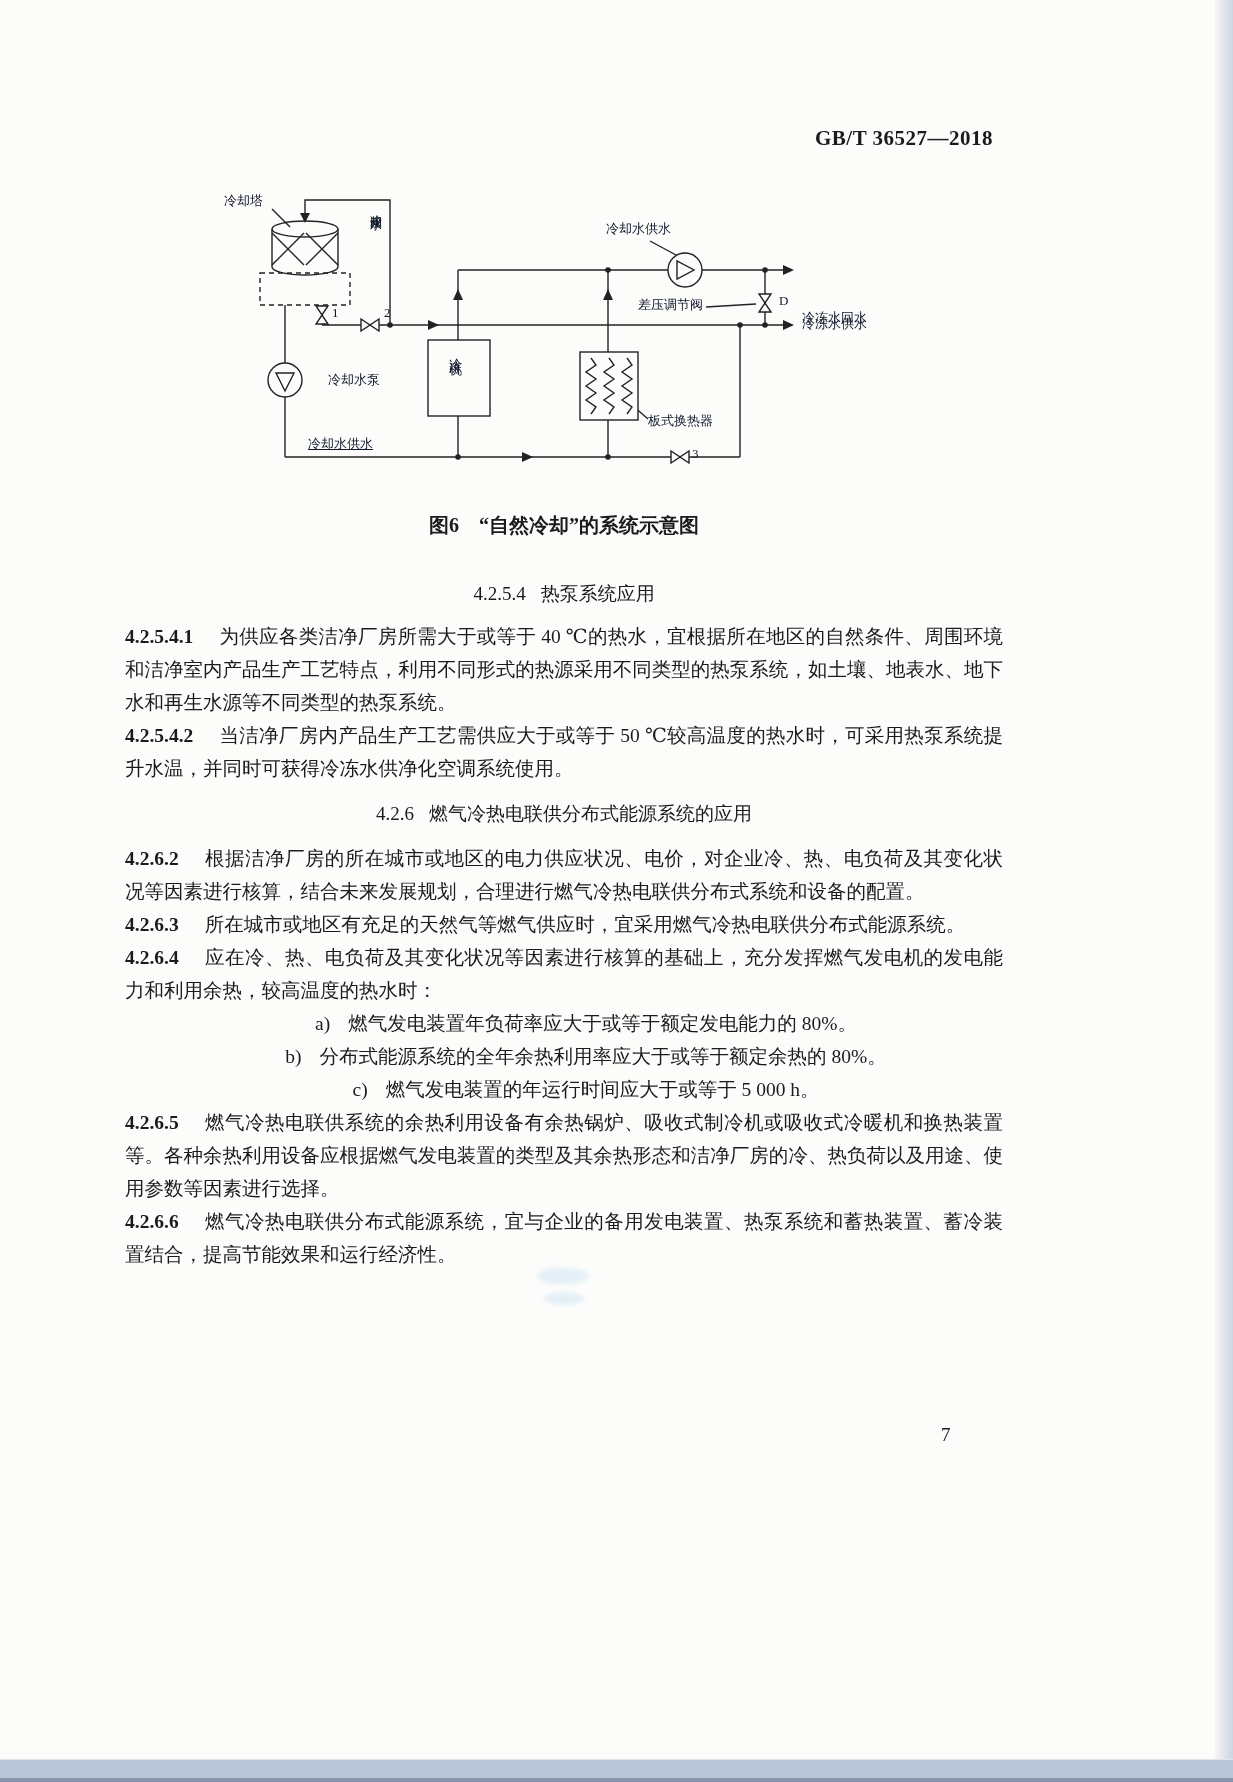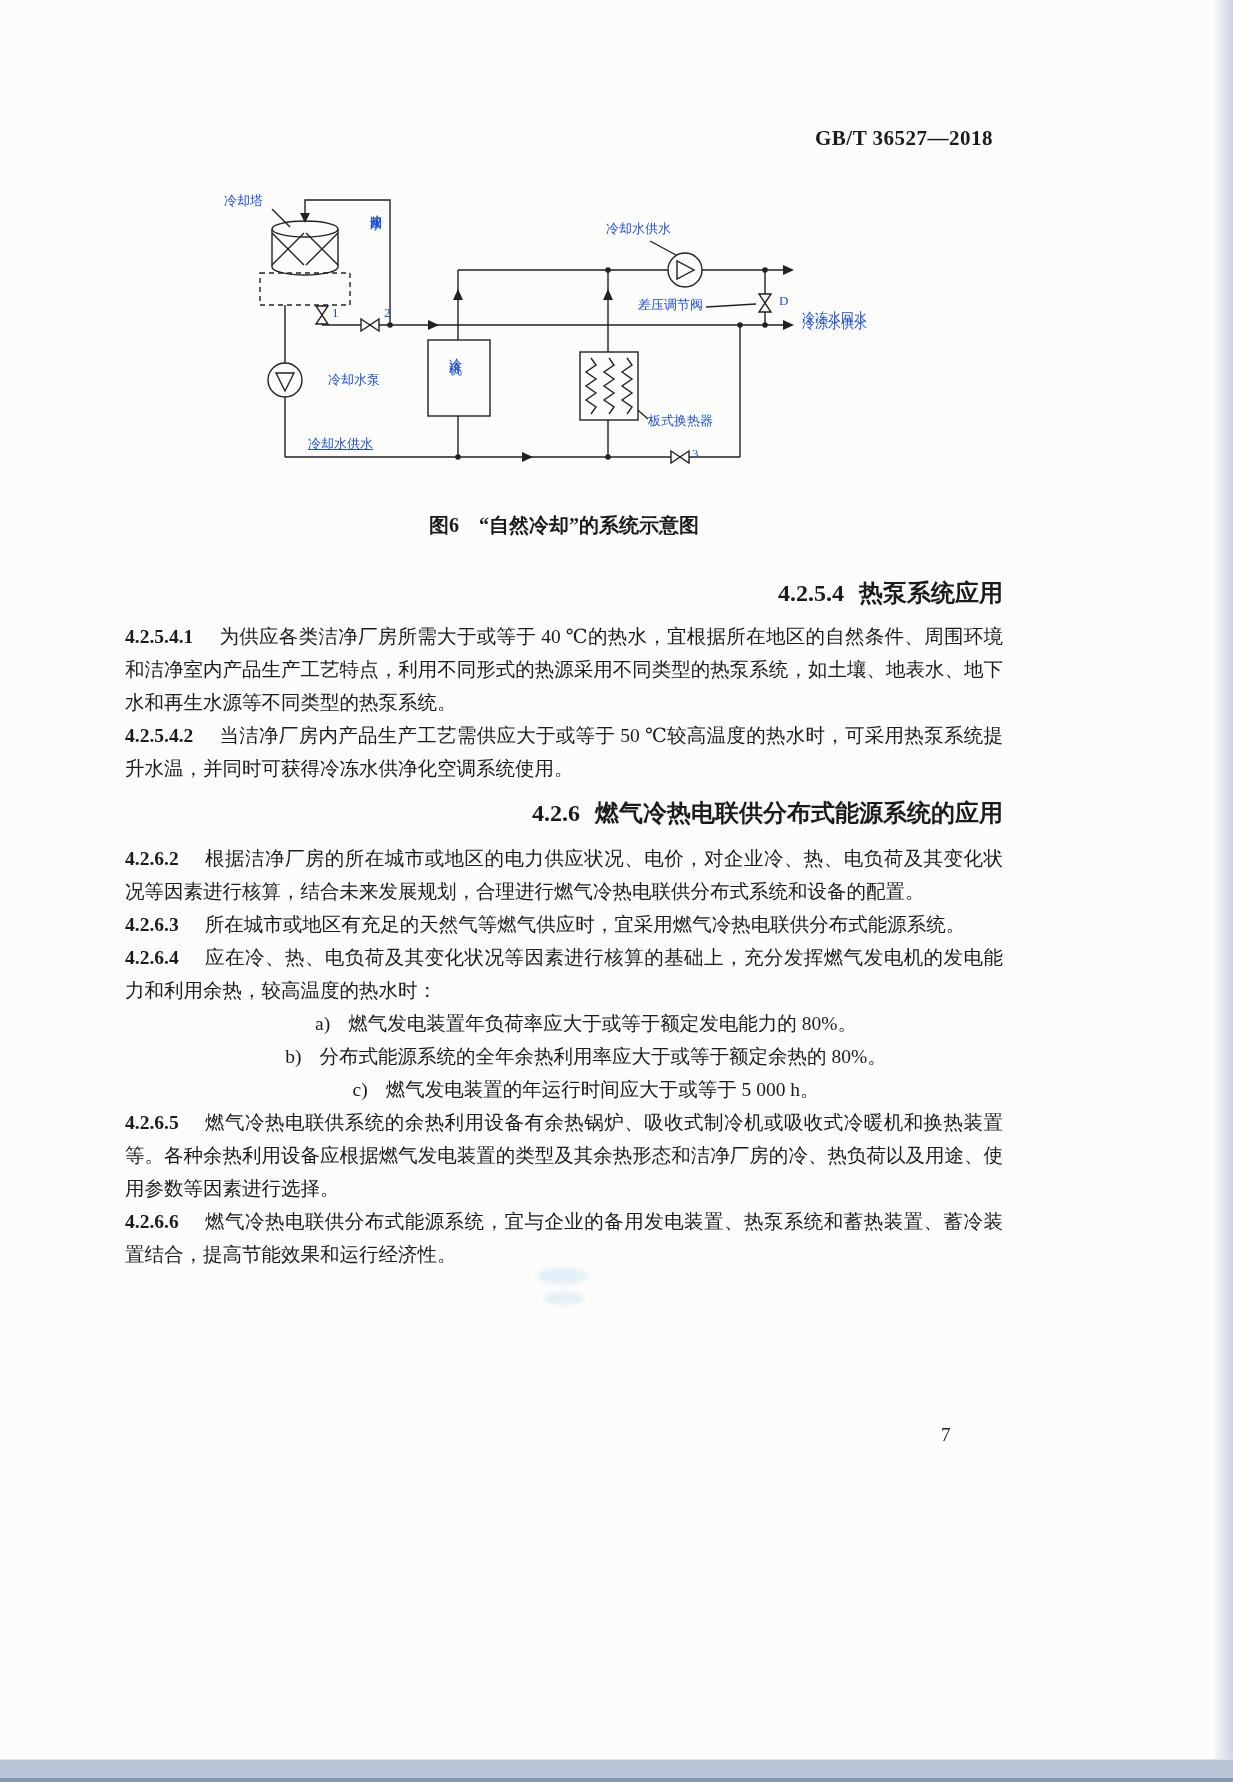"冷却塔" .dlabel { color: #1d4ed8 -> #0f172a }
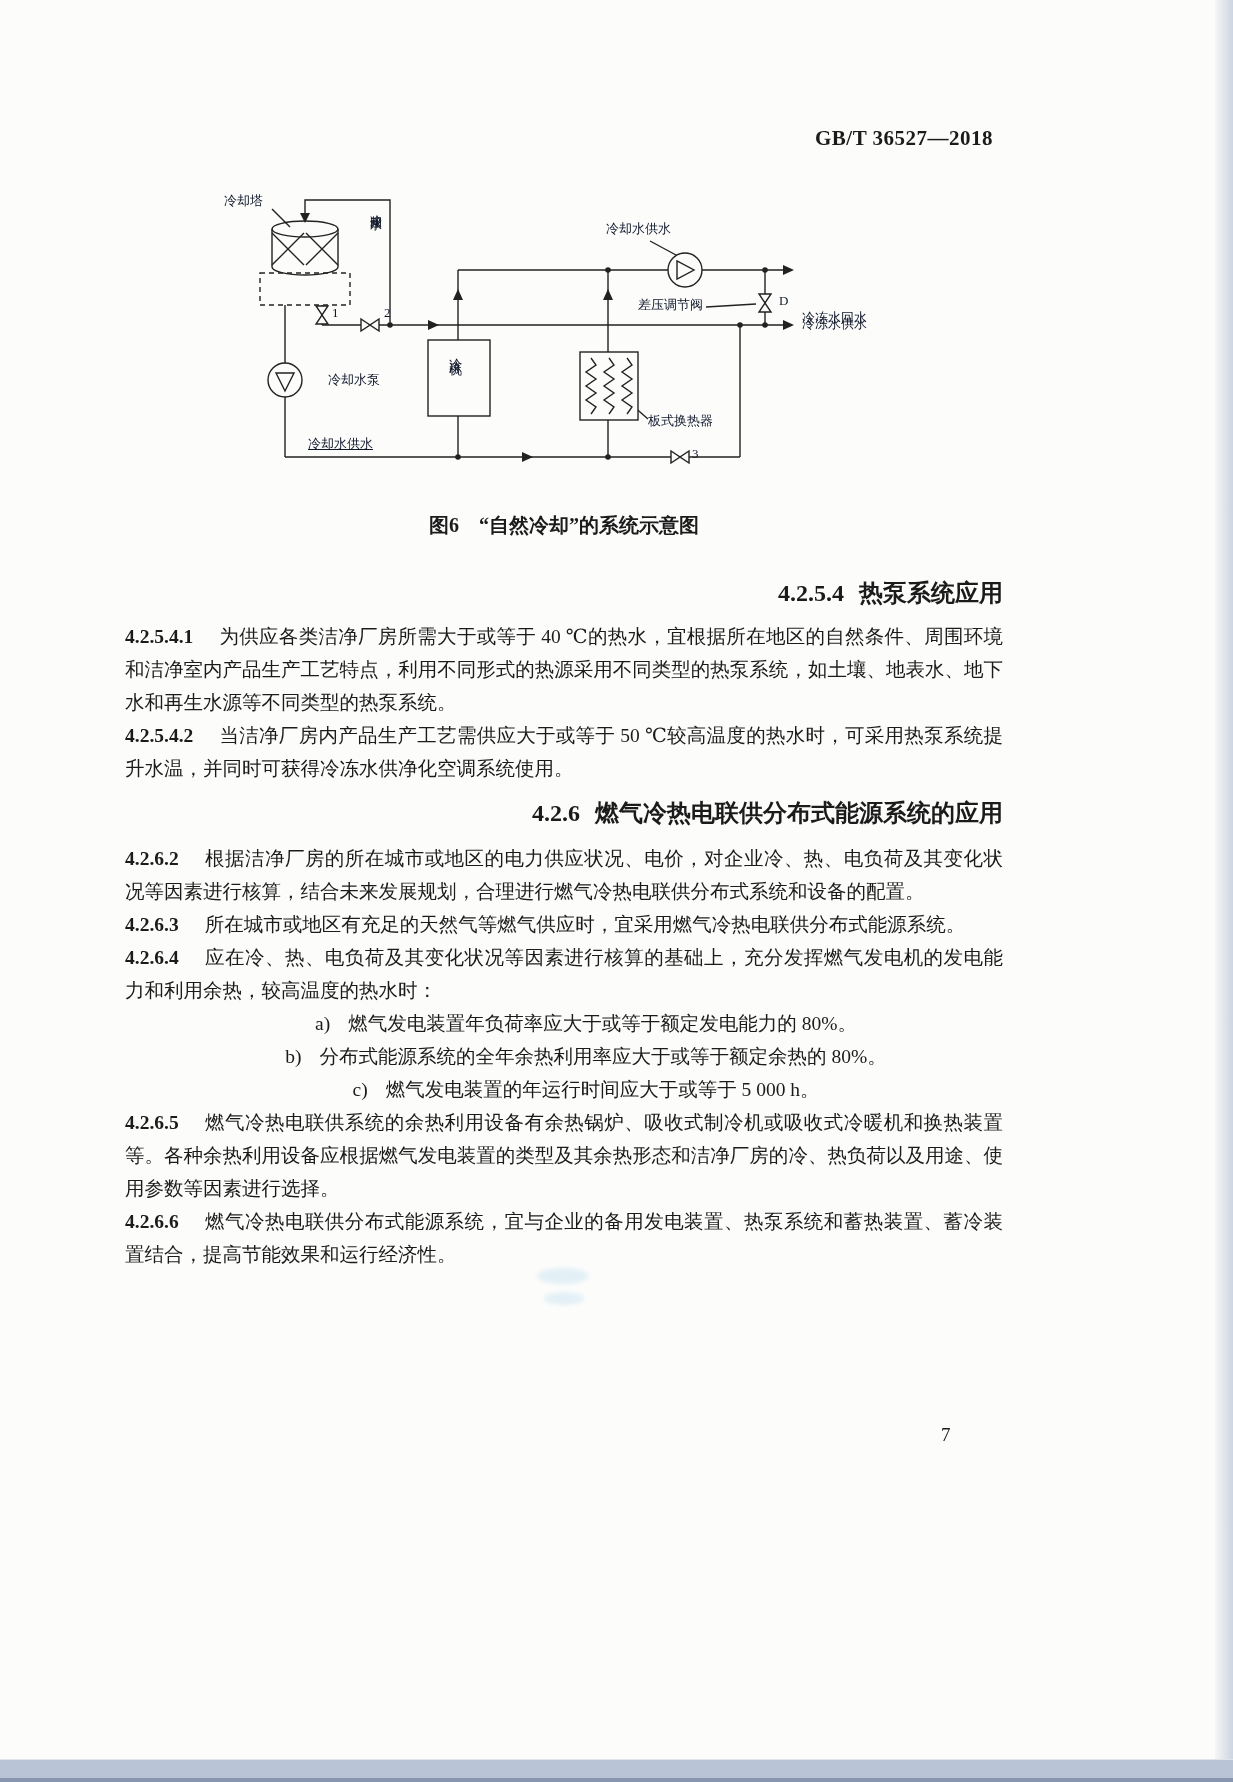"4.2.5.4 热泵系统应用" .sec-heading { font-size: 24px -> 19px; font-weight: 700 -> 400; text-align: right -> center }
